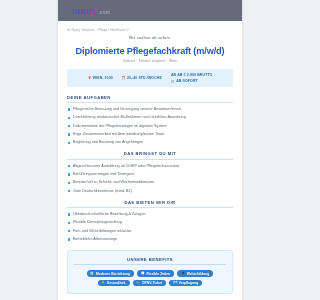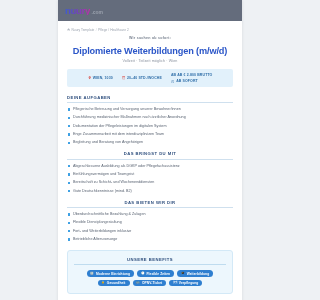"nuury" .logo-main { margin-left: none -> 7px }
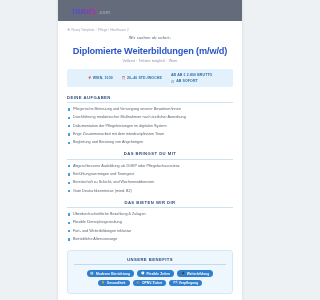"Diplomierte Weiterbildungen (m/w/d)" h1.job-title { text: Weiterbildungen -> Pflegefachkraft }
